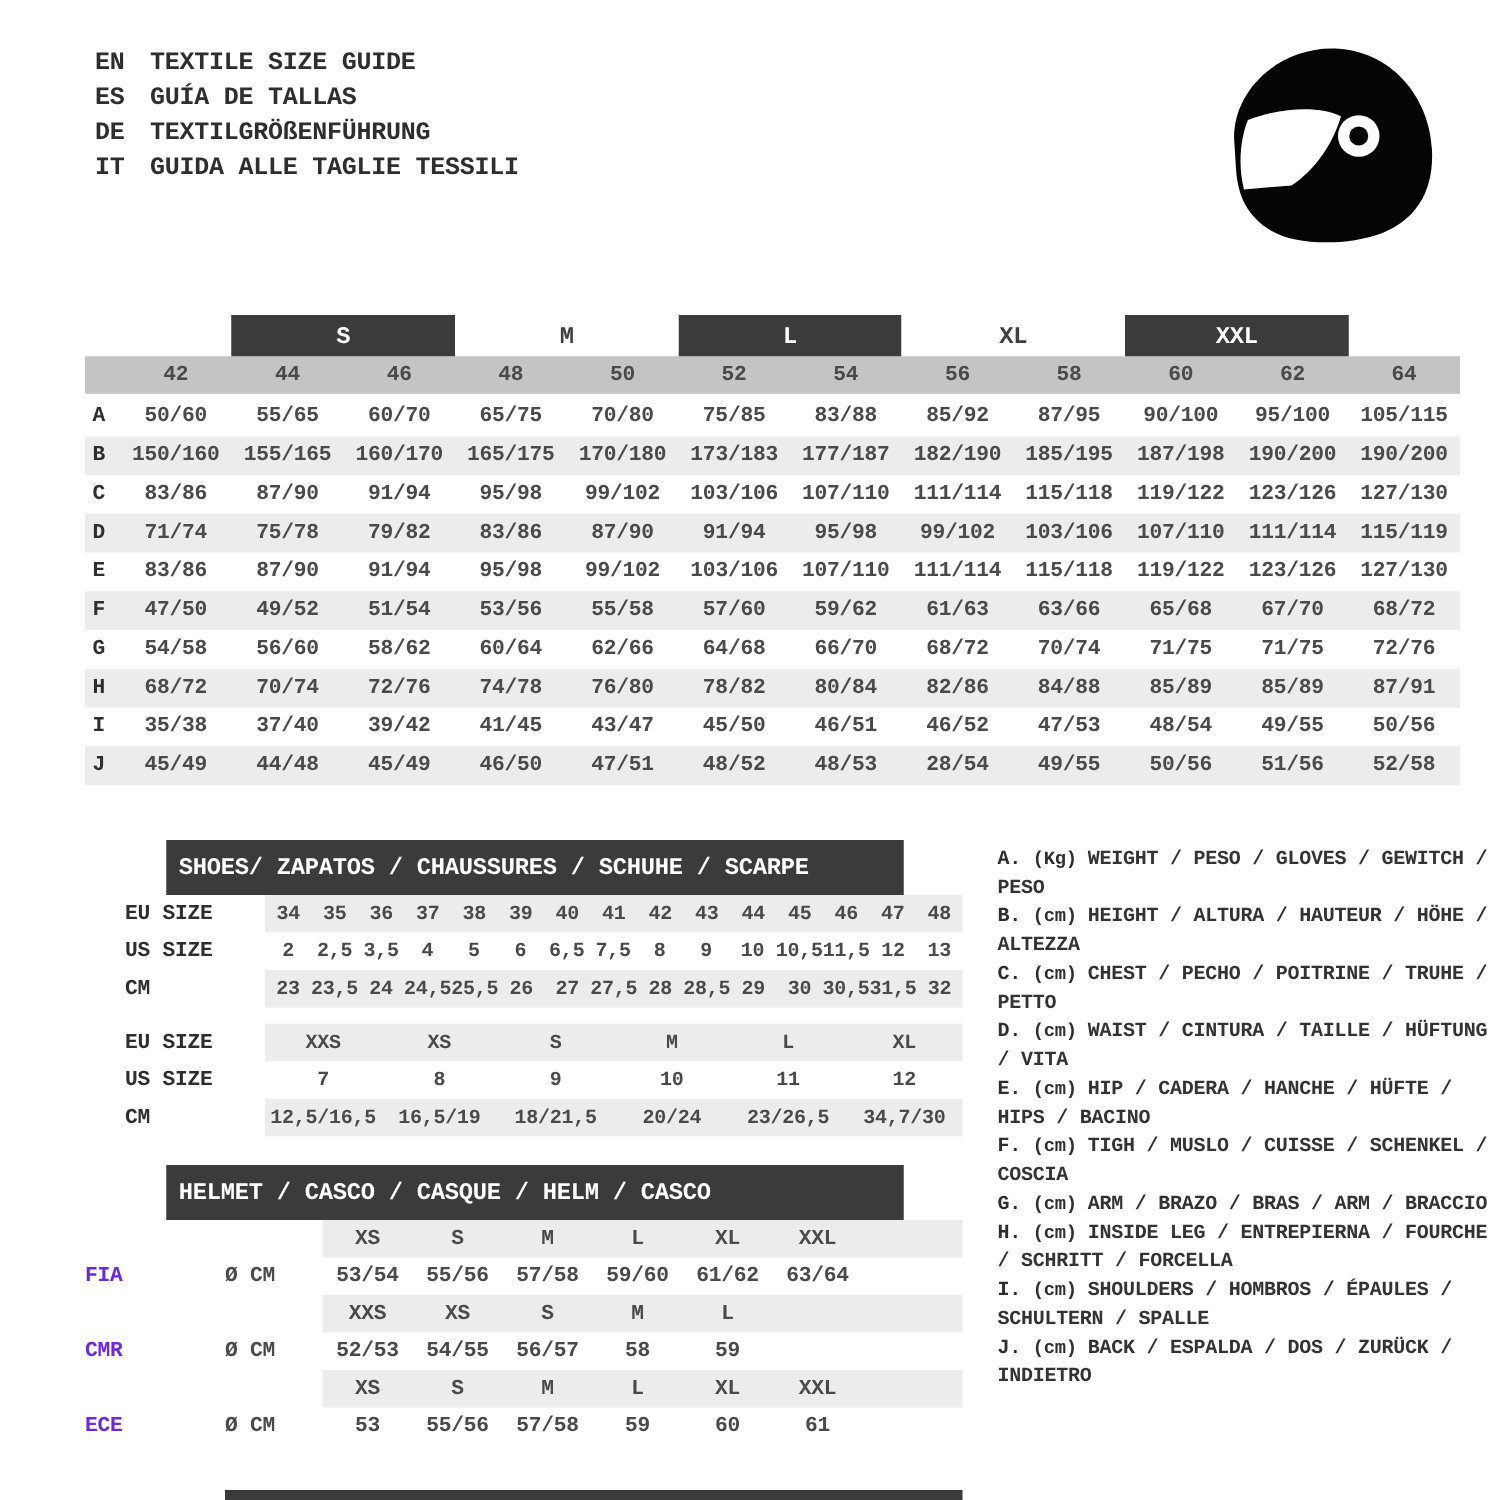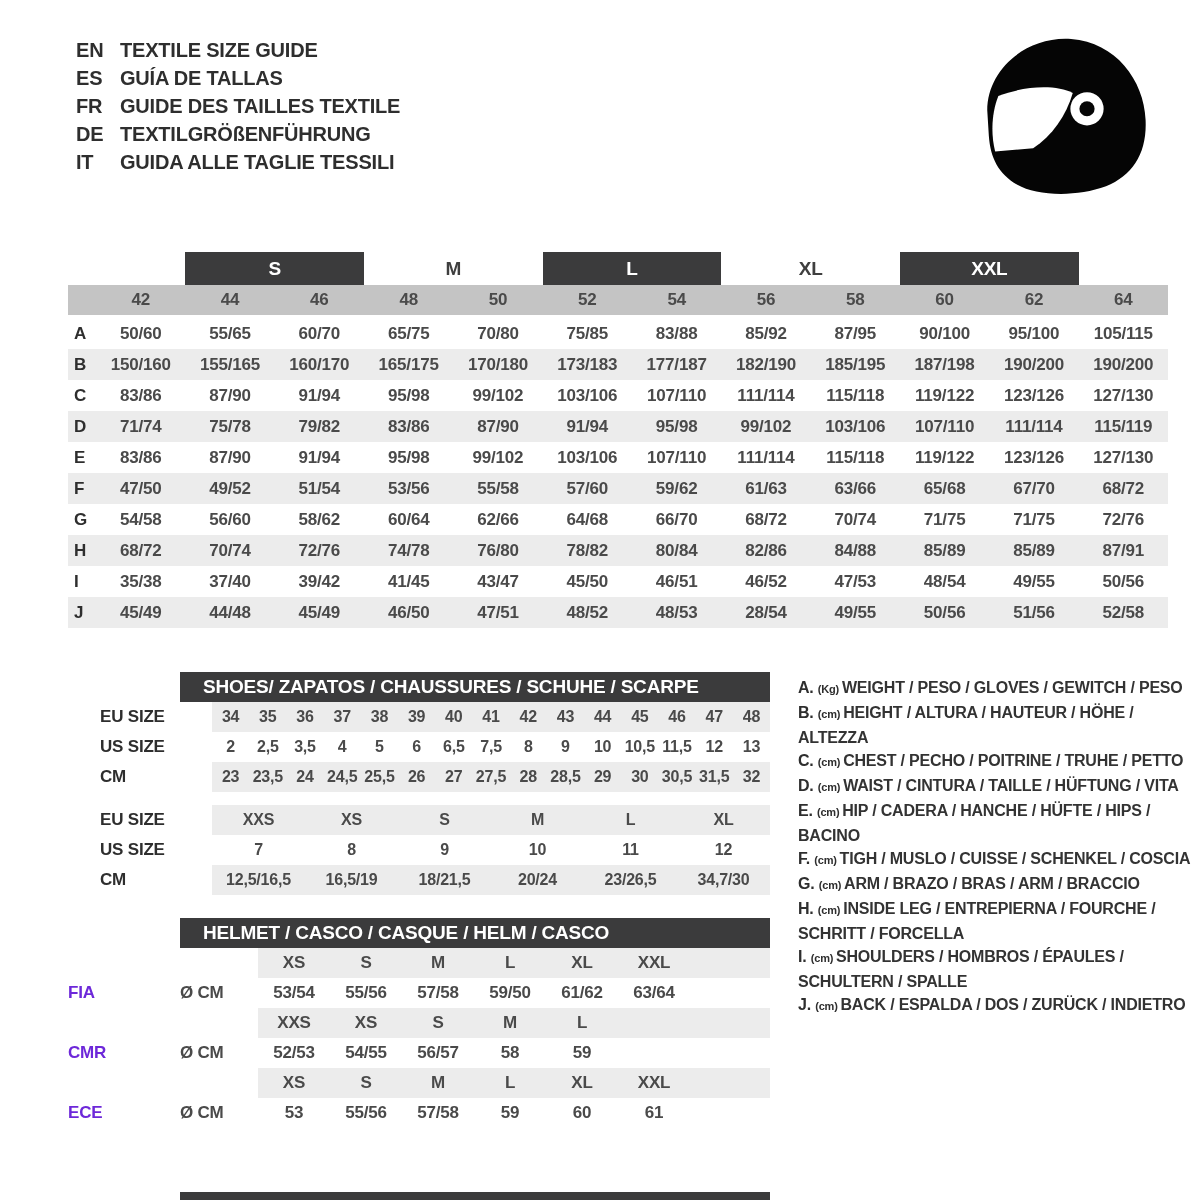"EN" .page { font-family: Liberation Sans, sans-serif -> Liberation Mono, monospace }
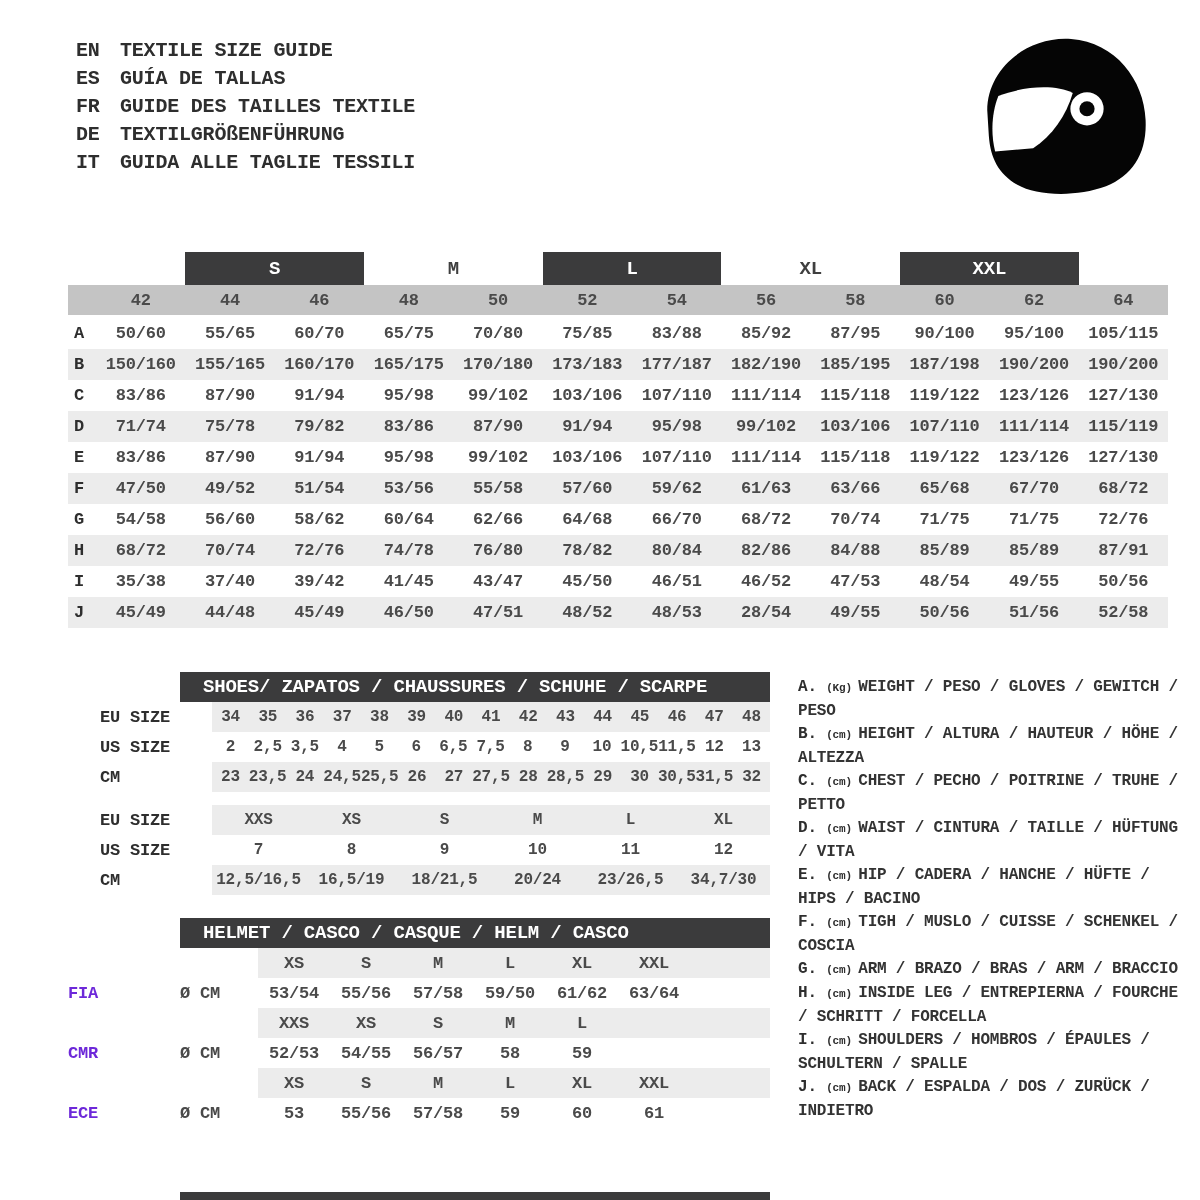"FR" div.lang-row { html: <div> <div>FR</div> <div>GUIDE DES TAILLES TEXTILE</div> </div> -> none }
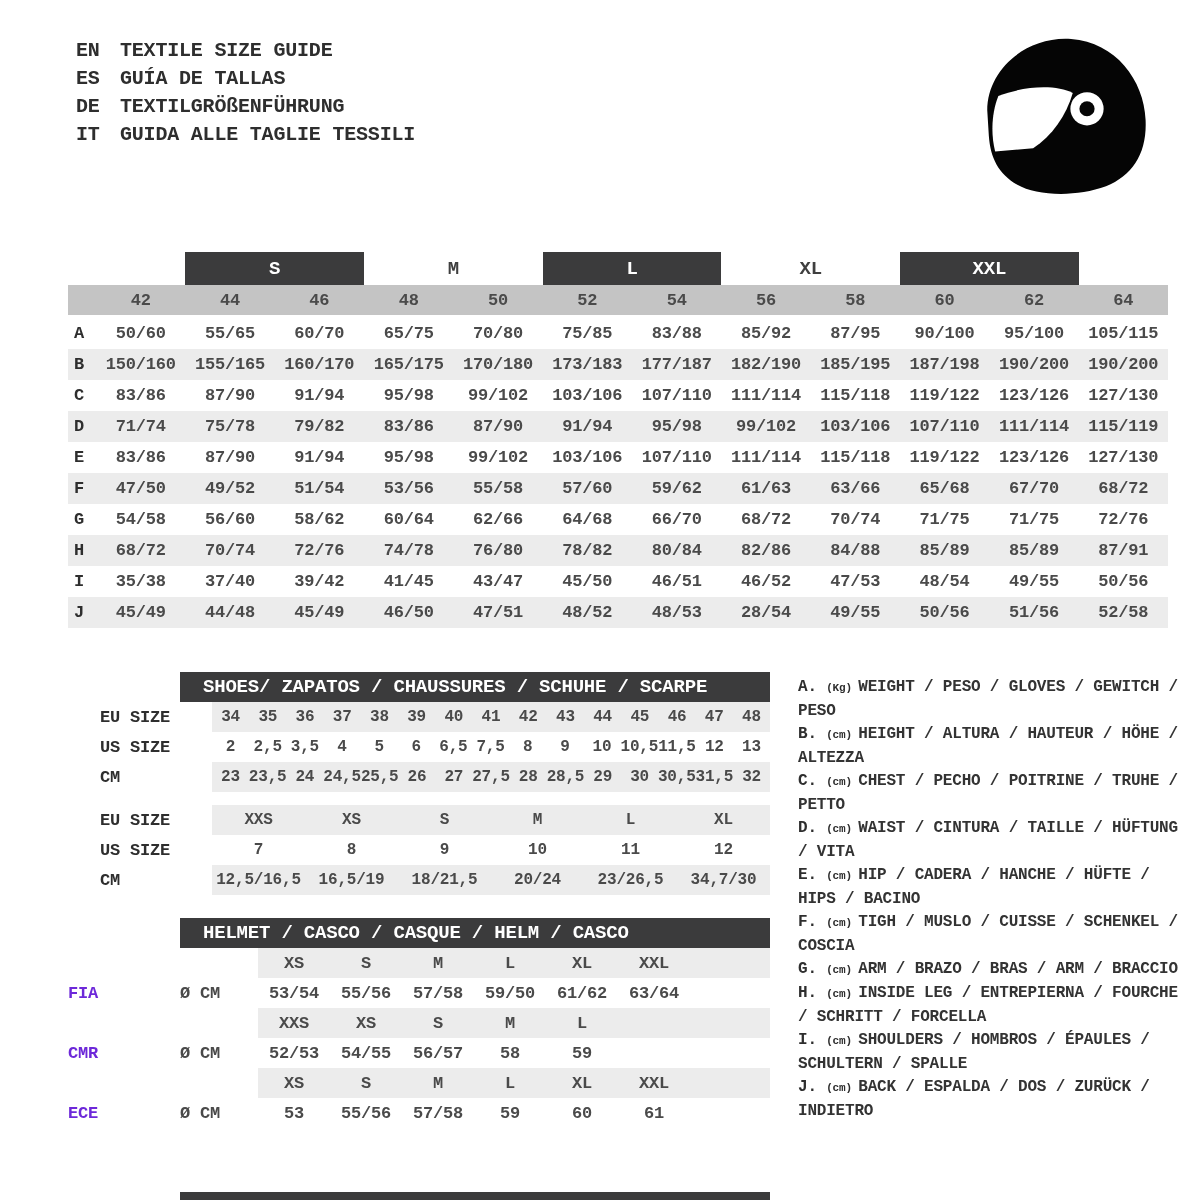"SHOES/ ZAPATOS / CHAUSSURES /" .bar { height: 30px -> 44px; margin-left: 112px -> 65px; padding-left: 23px -> 10px }
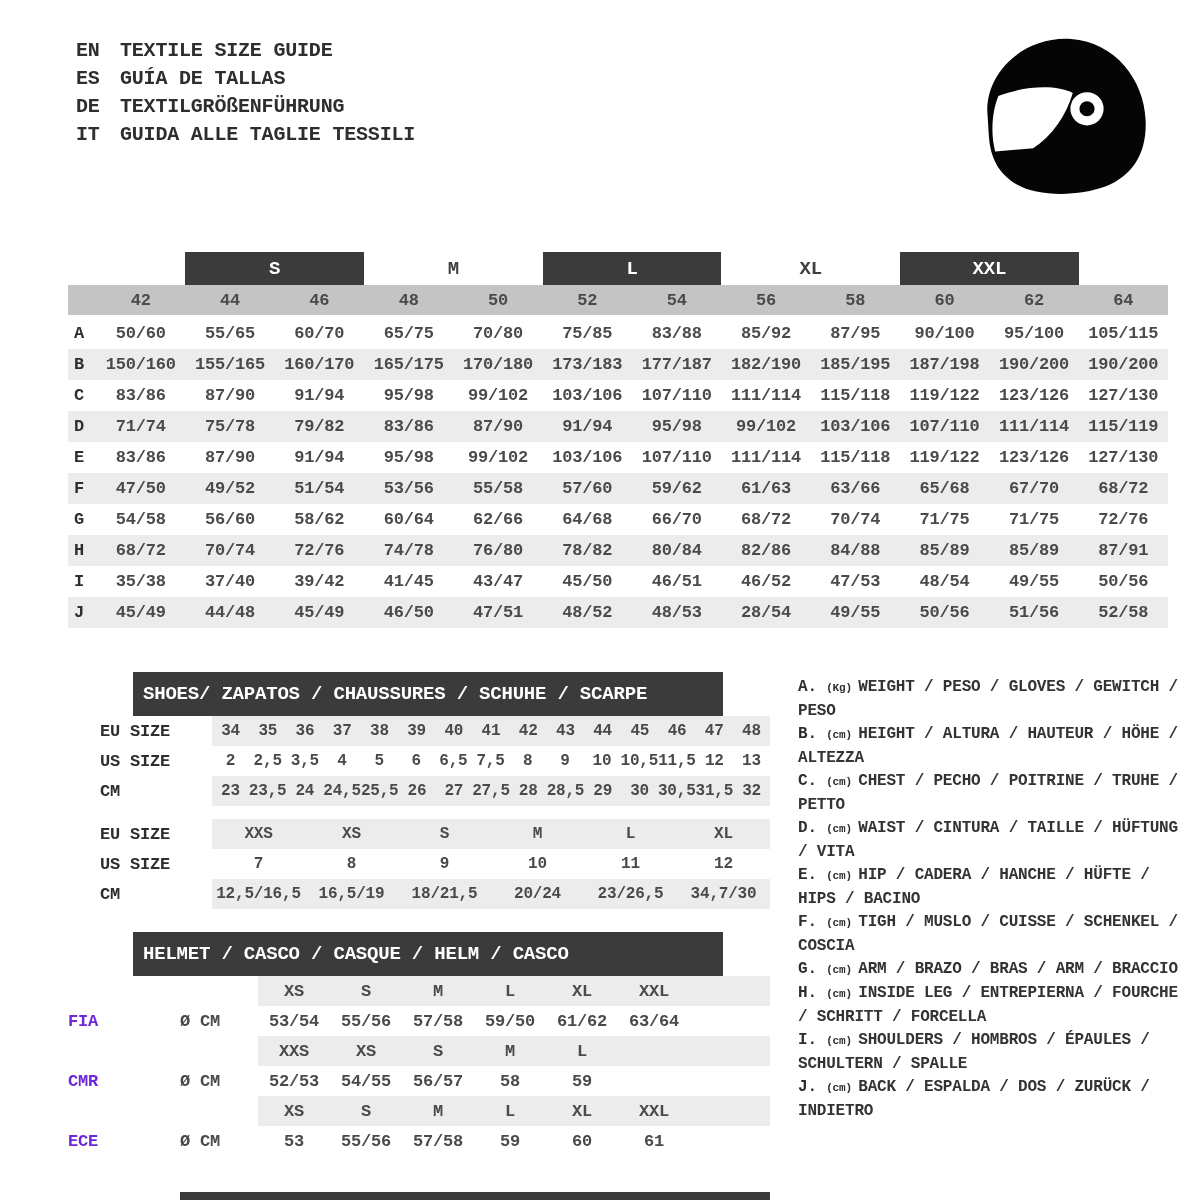"(Kg)" .legend-item .lunit { font-size: 11px -> 15px }
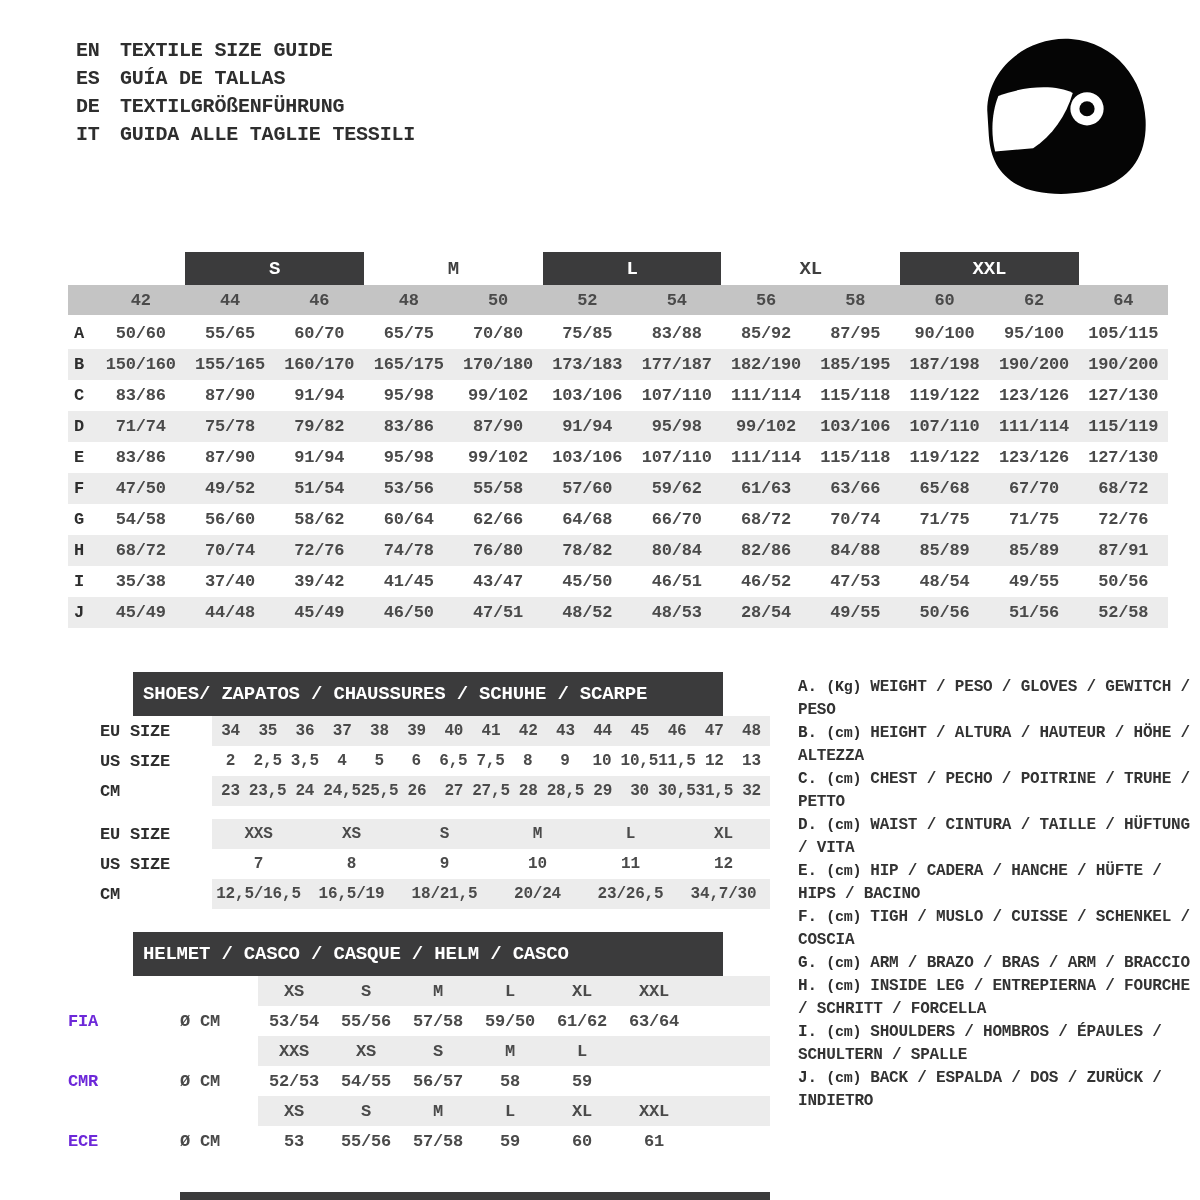"59/50" div.hcell { text: 59/50 -> 59/60 }
